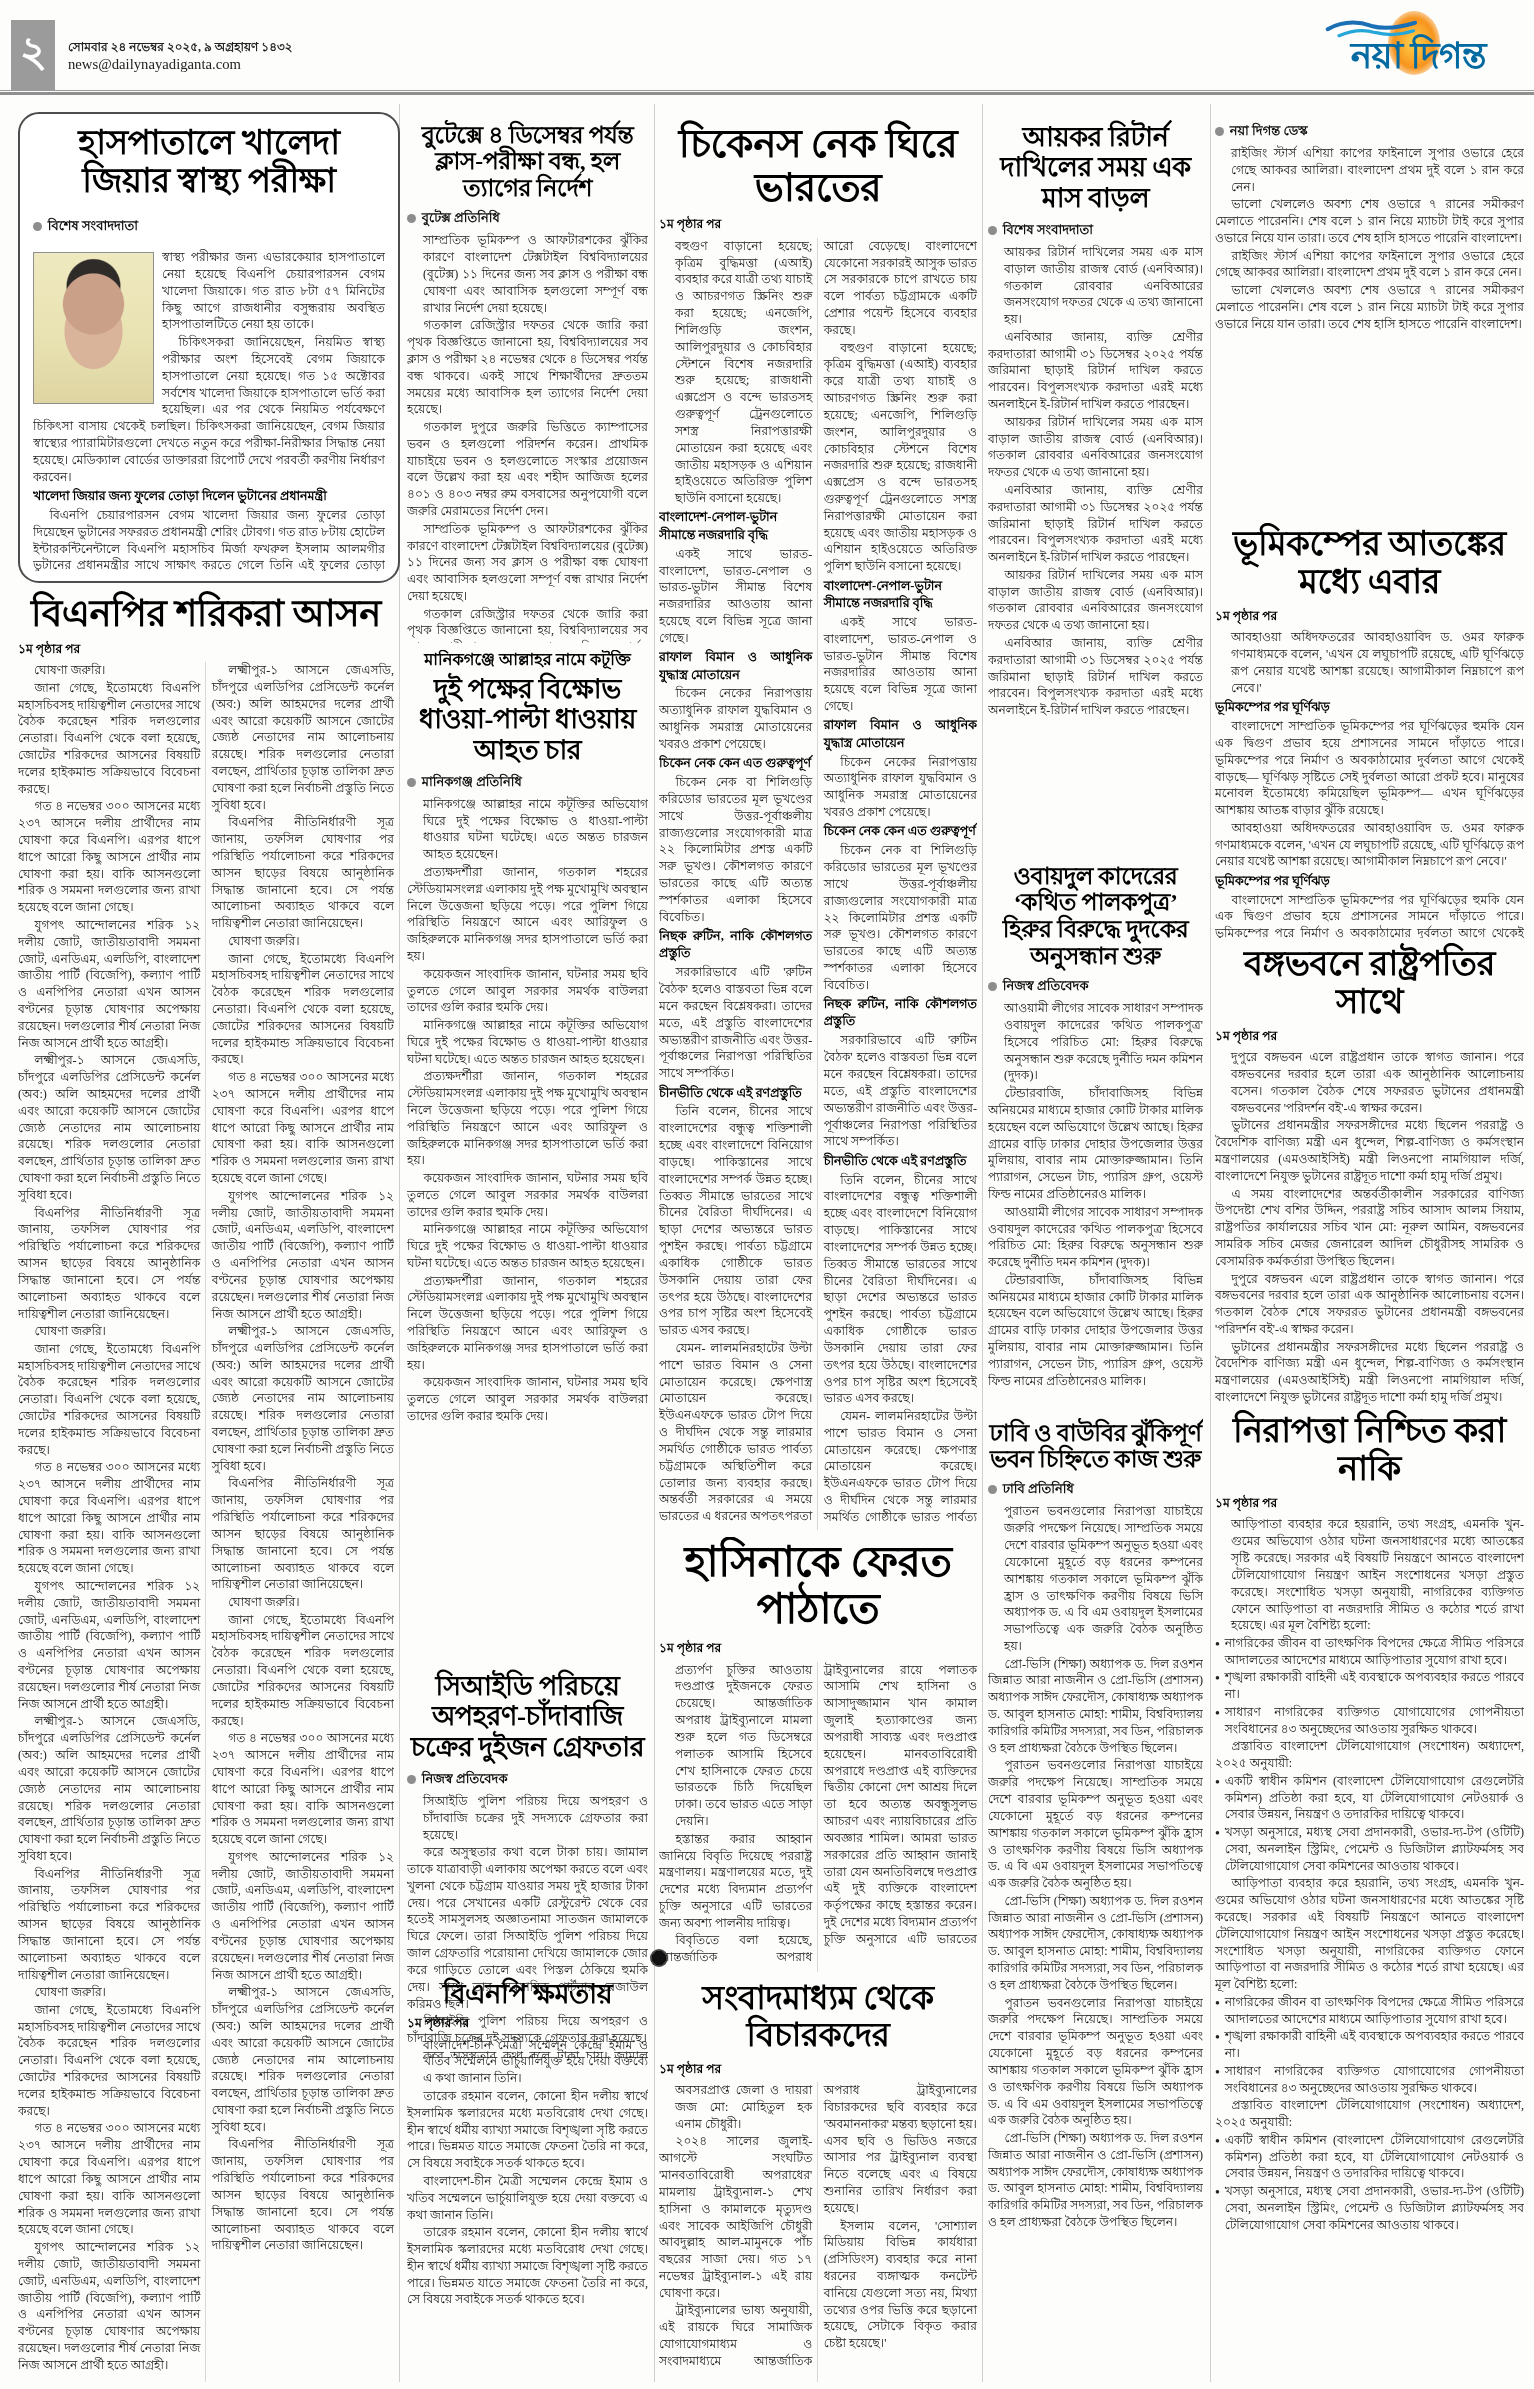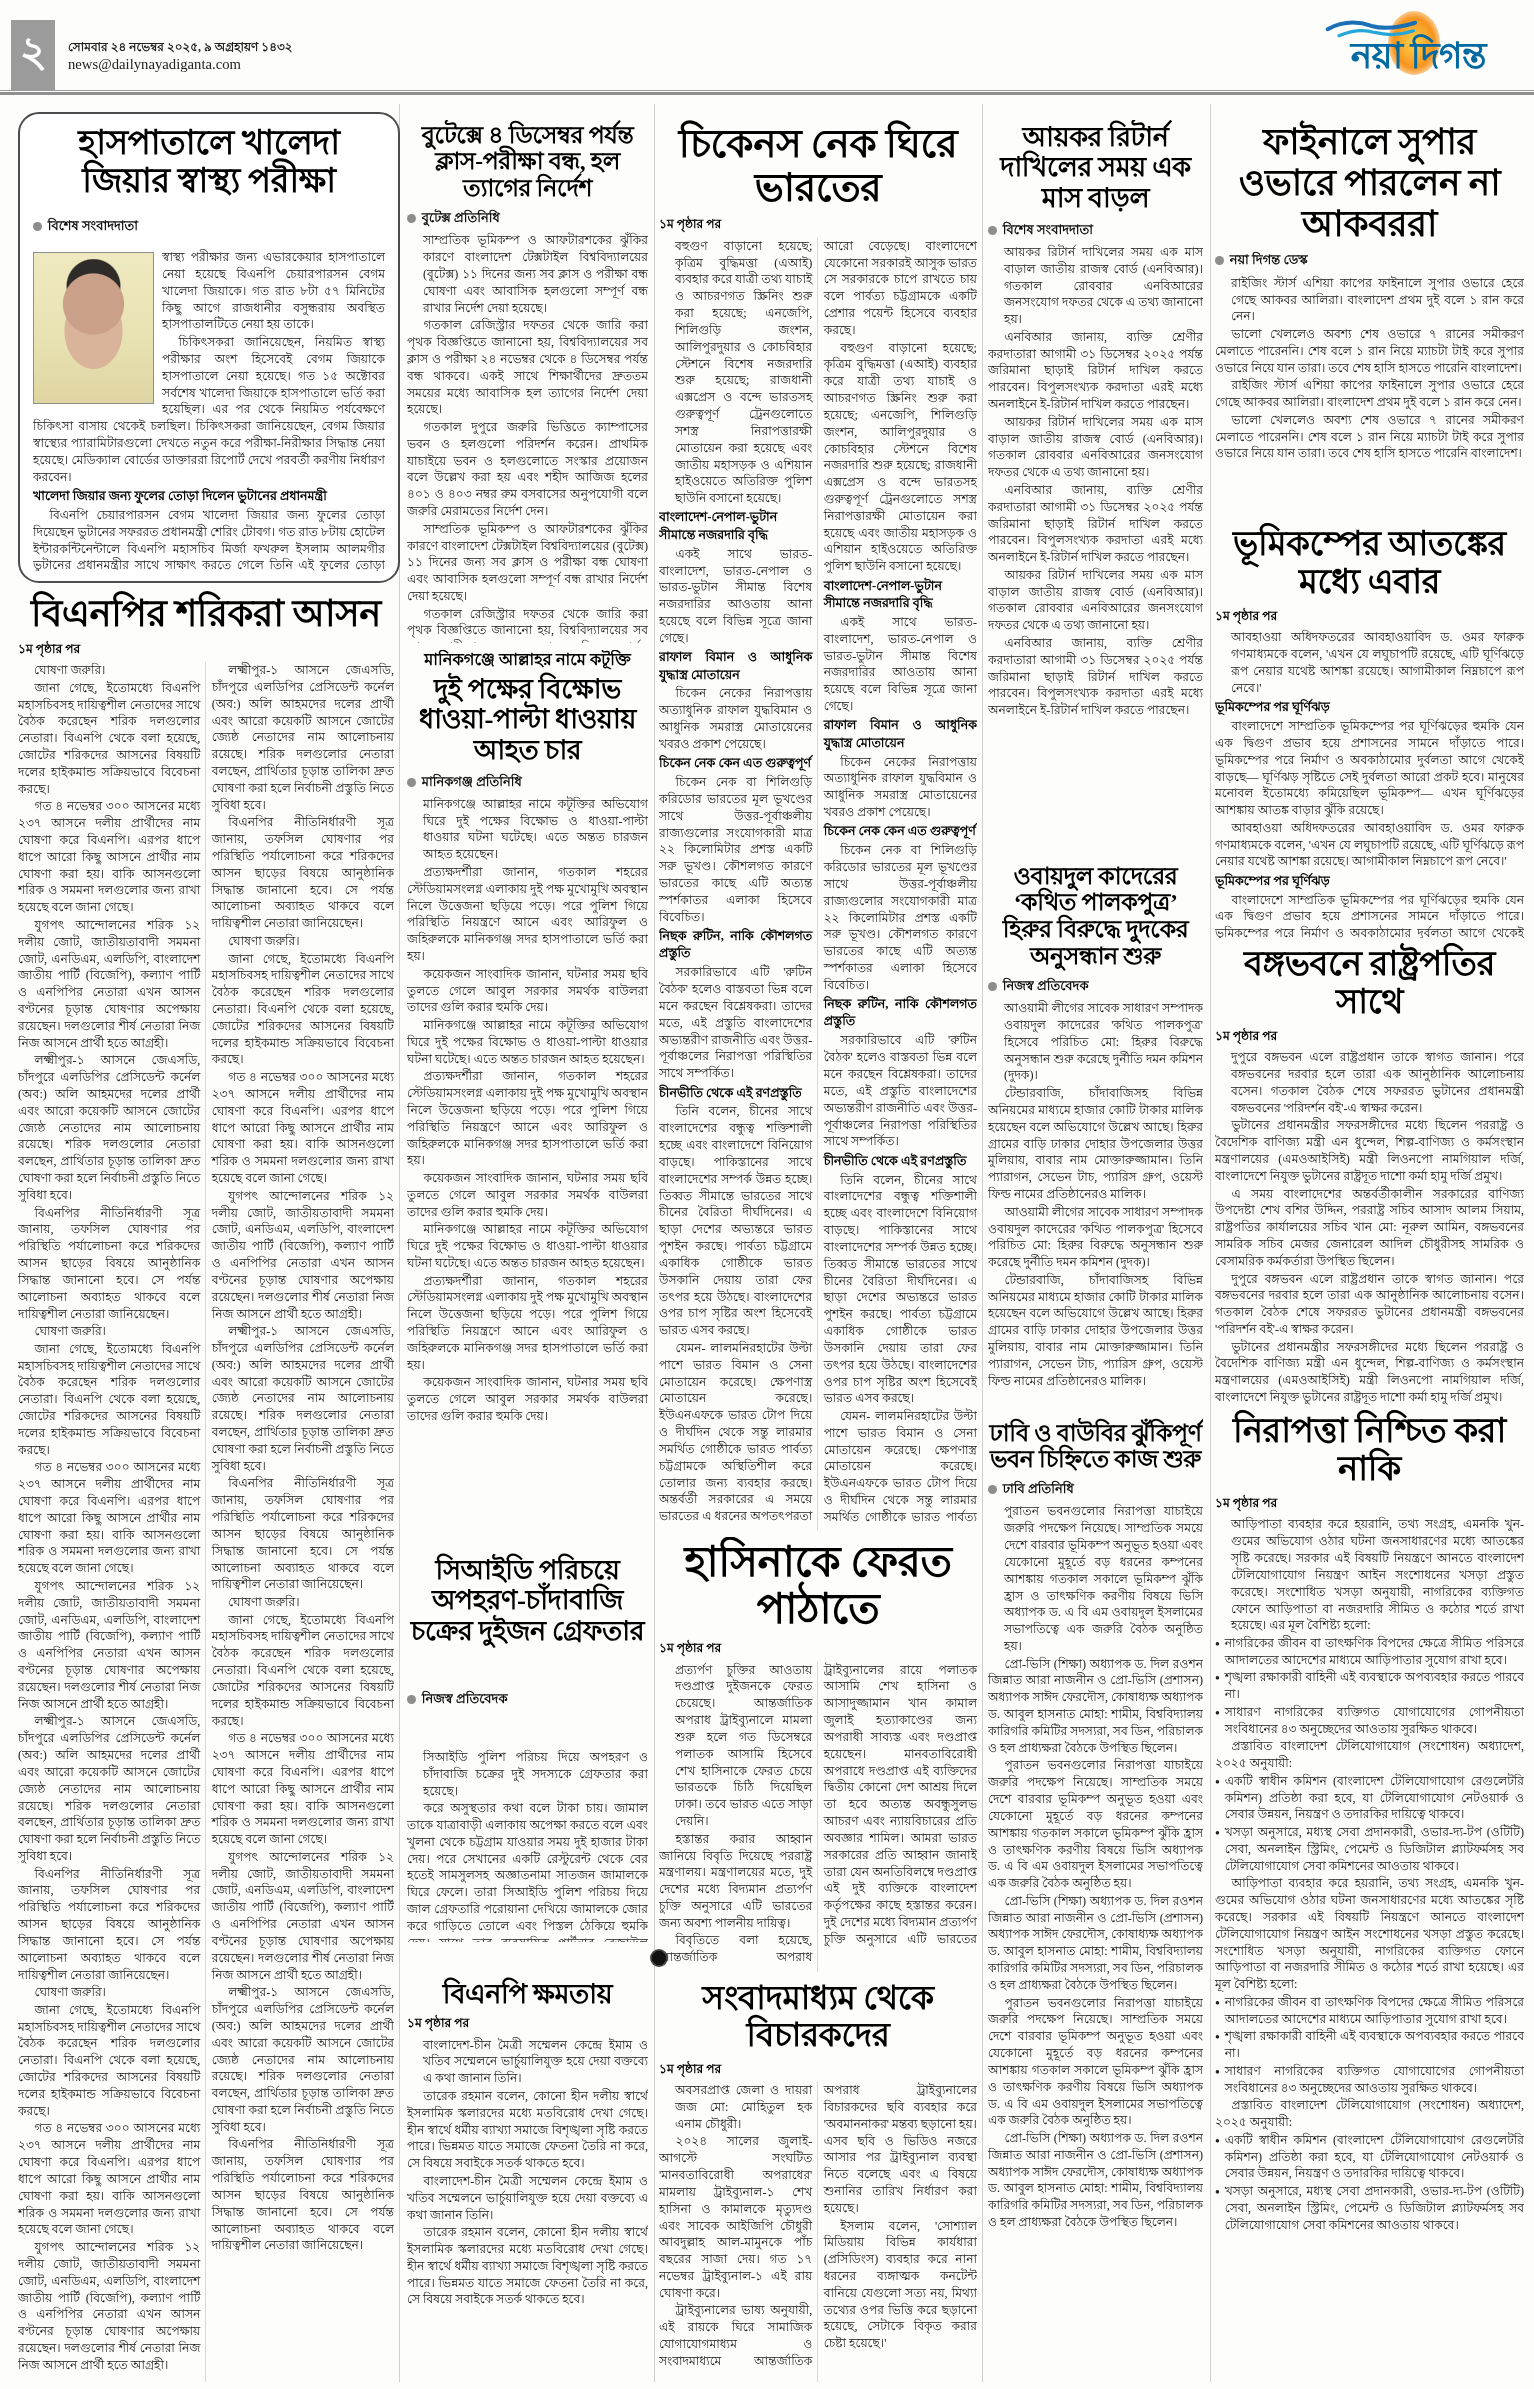"ফাইনালে সুপার ওভারে পারলেন না" div.headline { html: <div>ফাইনালে সুপার ওভারে পারলেন না আকবররা</div> -> none }
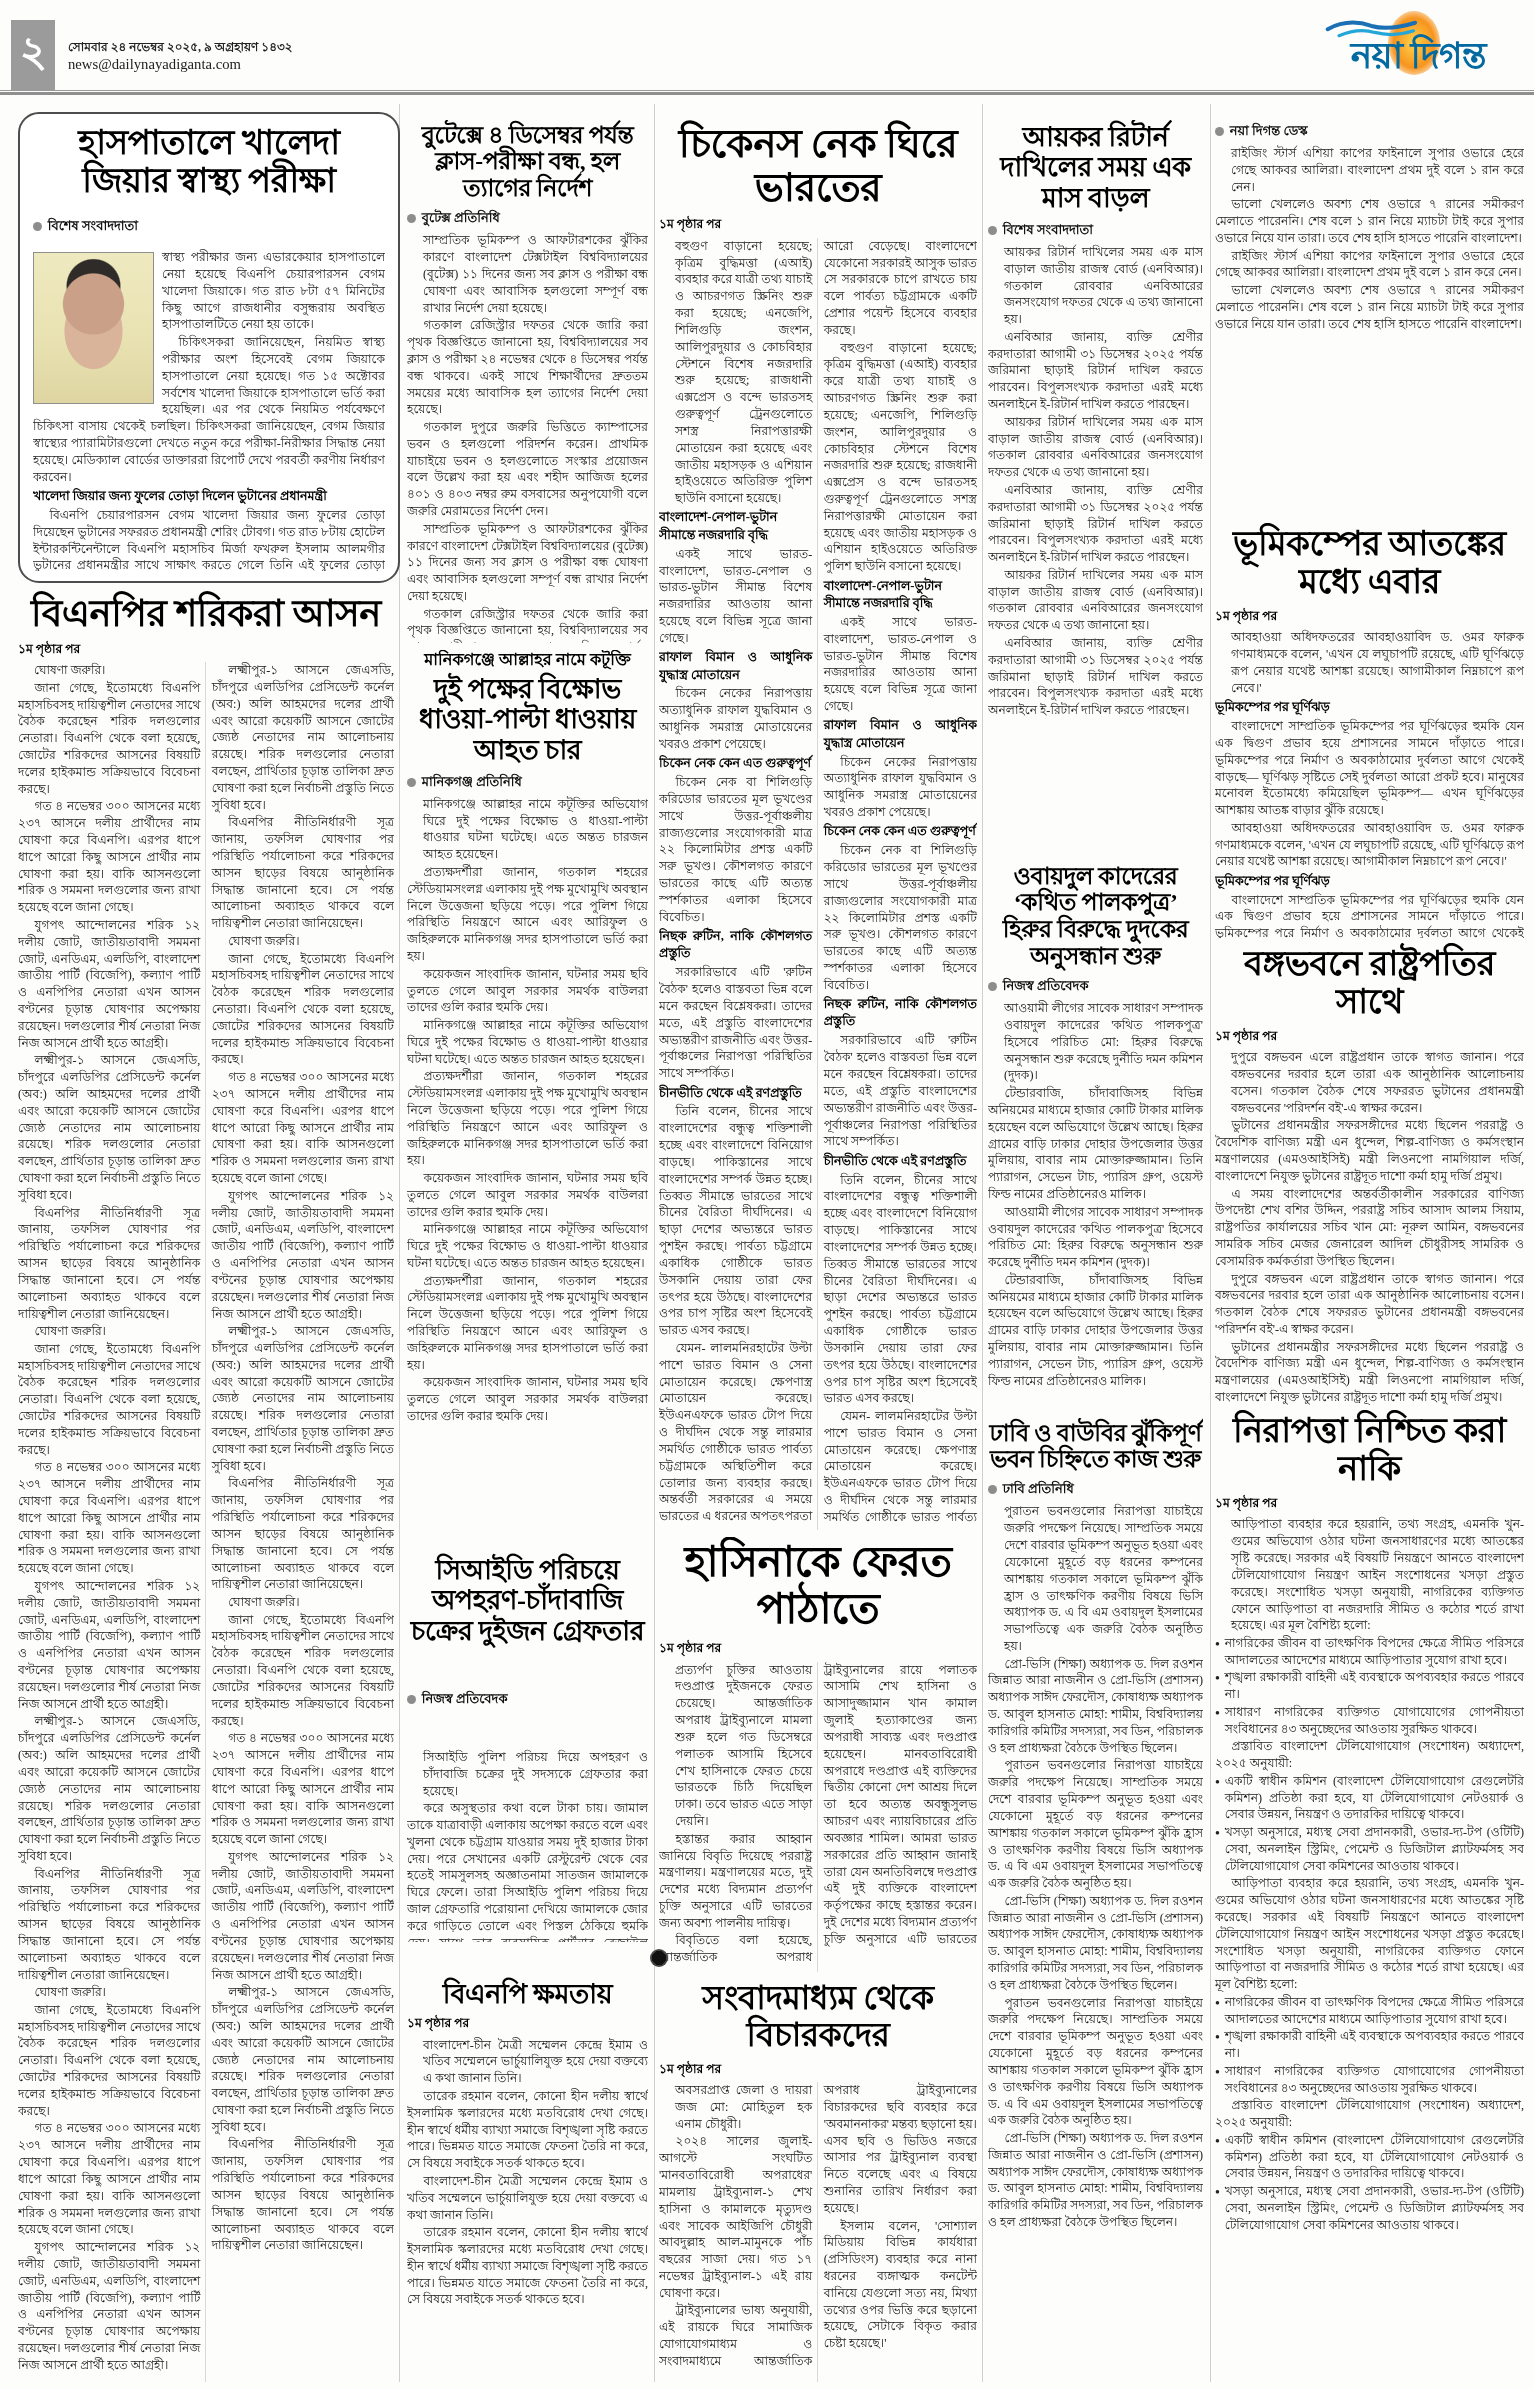"সিআইডি পরিচয়ে অপহরণ-চাঁদাবাজি চক্রের" div.article { gap: 36px -> none; top: 1553px -> 1669px }
